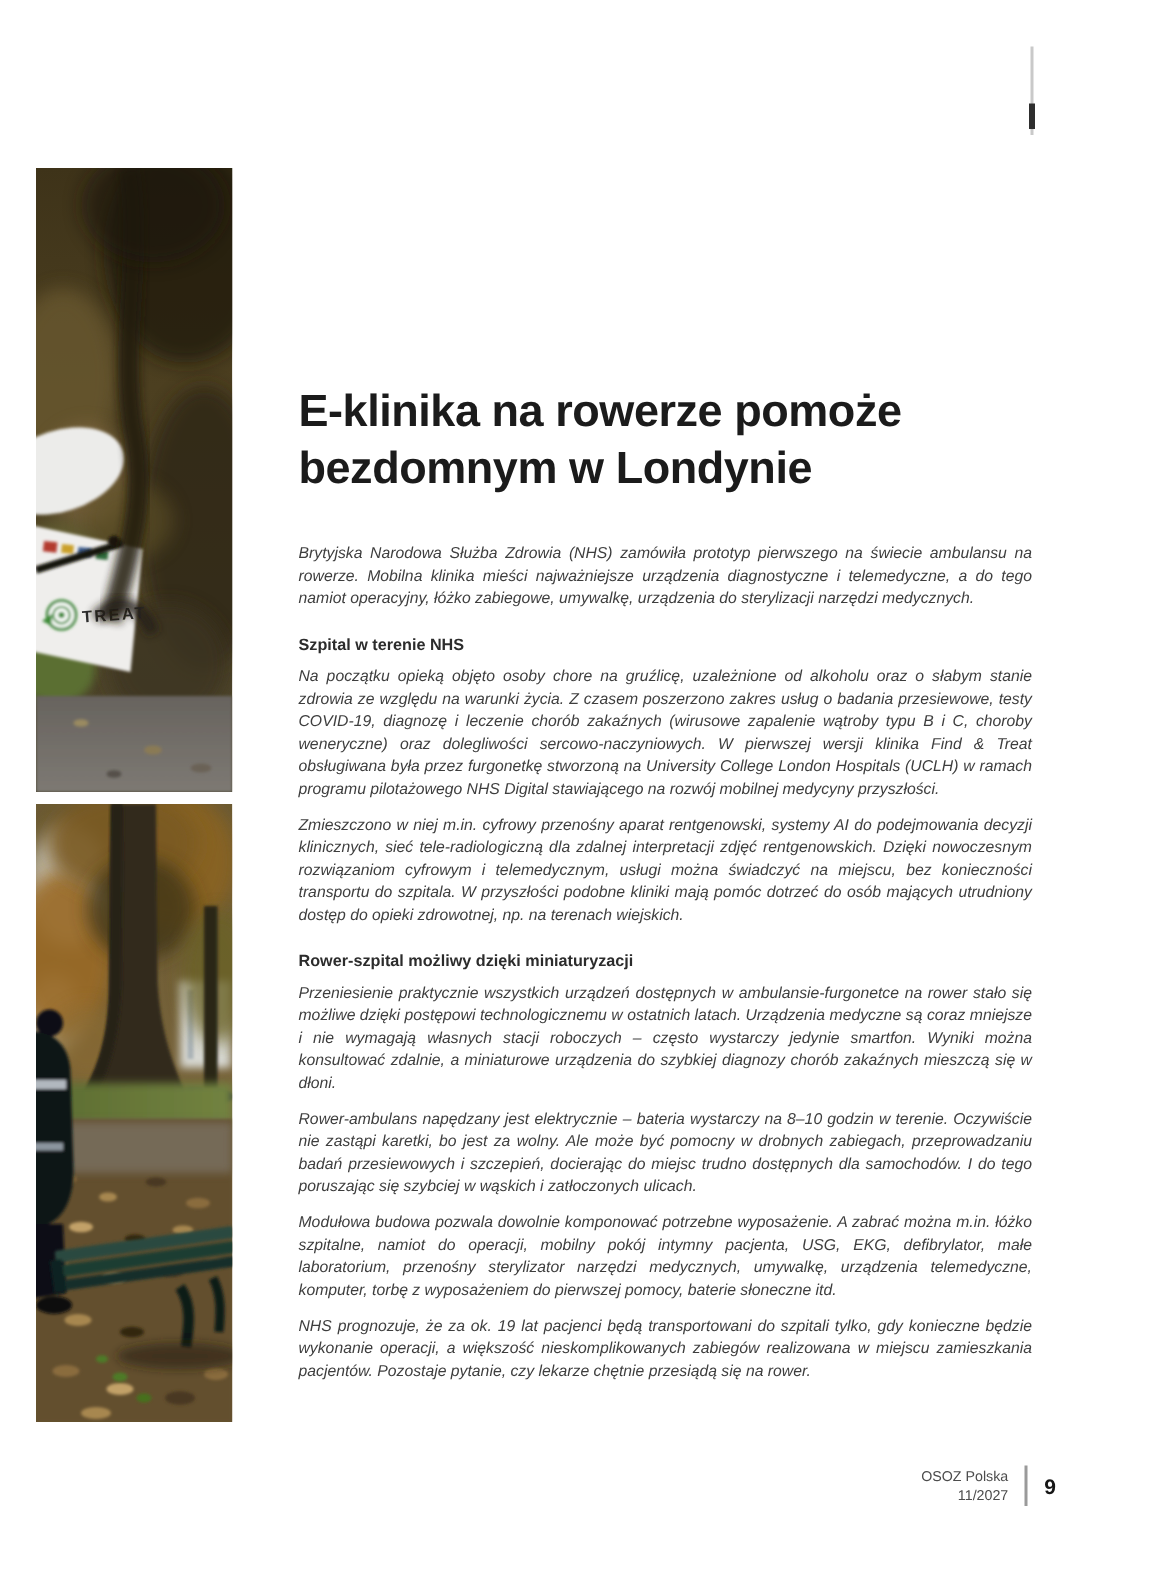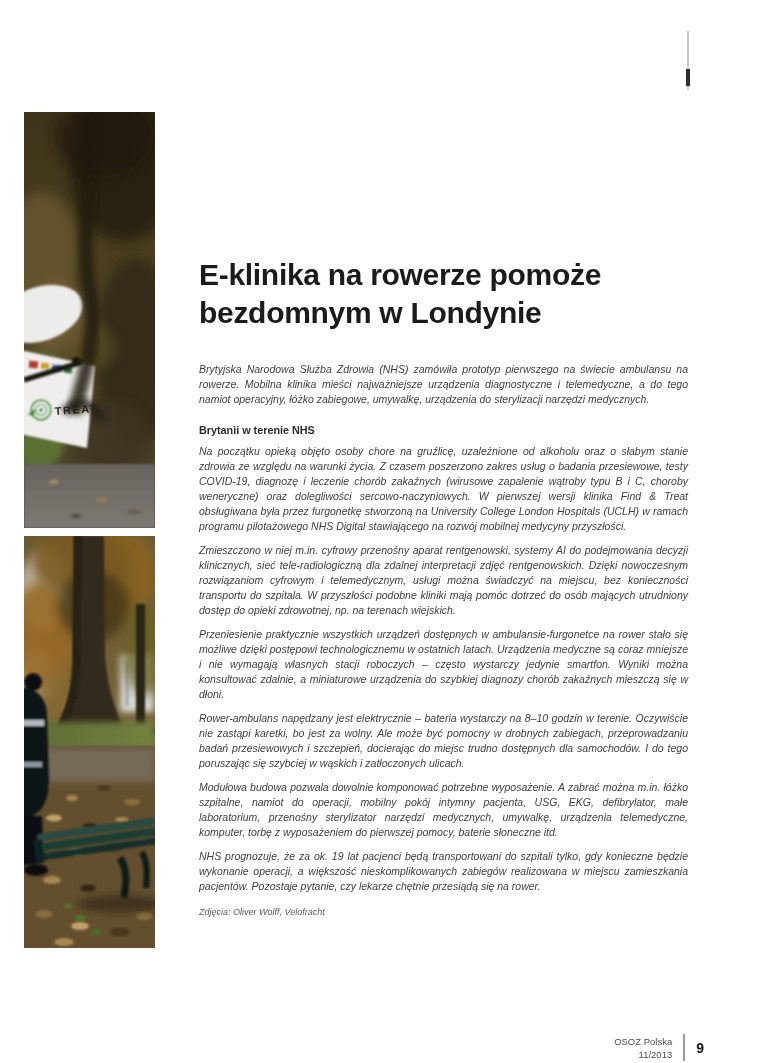"Brytanii w terenie NHS" h3 { text: Brytanii -> Szpital }
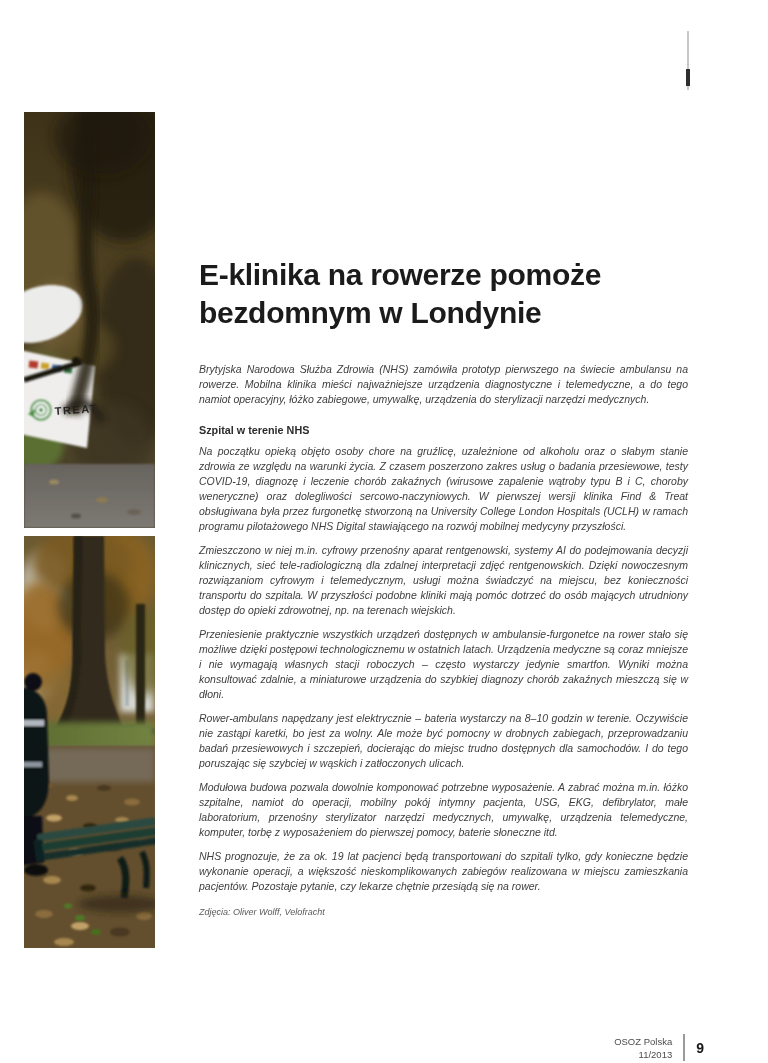"Rower-szpital możliwy dzięki" h3 { html: none -> <h3>Rower-szpital możliwy dzięki miniaturyzacji</h3> }
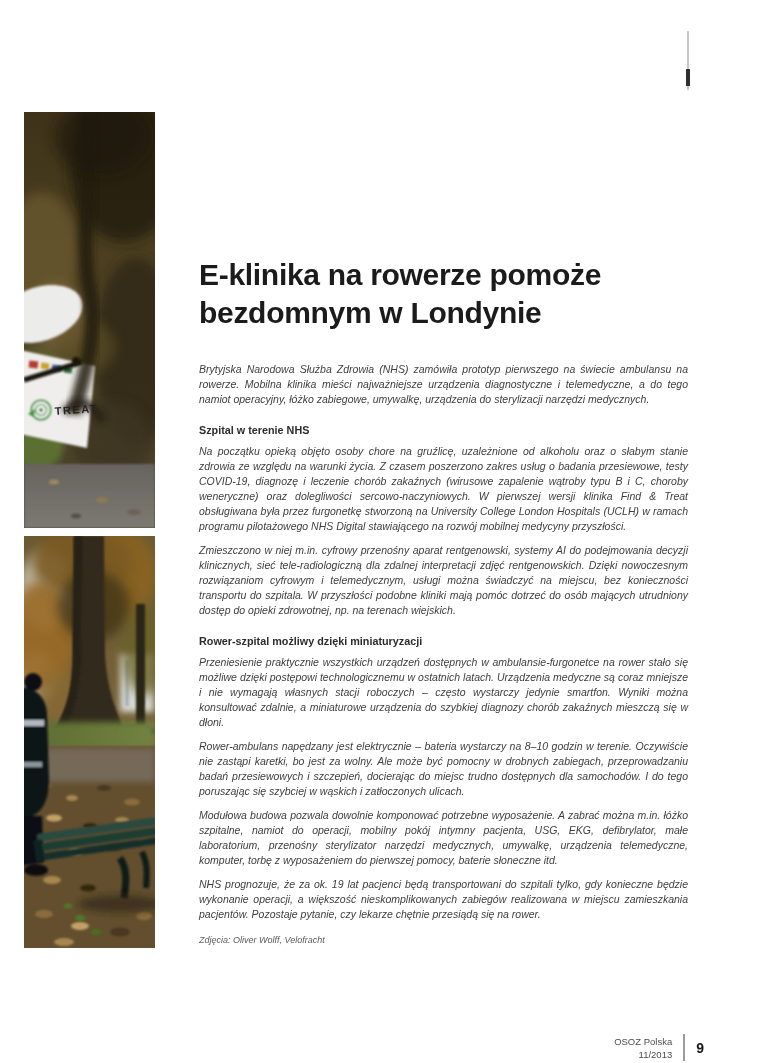"Zdjęcia: Oliver Wolff, Velofracht" p.credit { html: <p>Zdjęcia: Oliver Wolff, Velofracht</p> -> none }
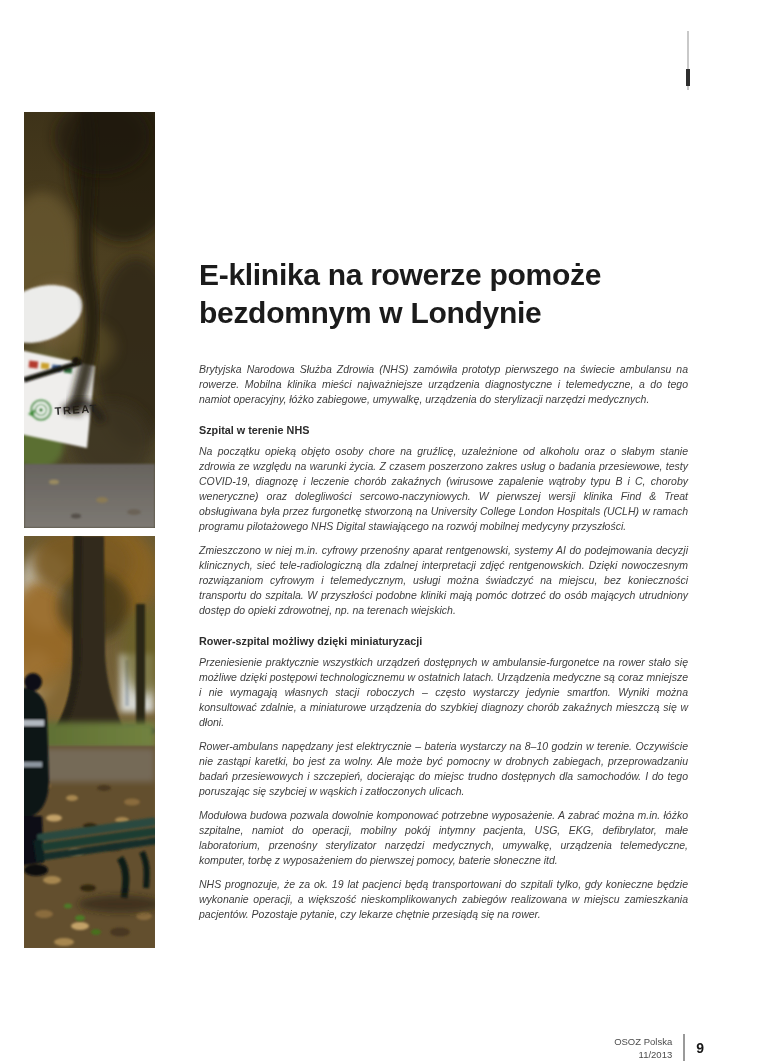"OSOZ Polska" .footer { top: 1034px -> 977px }
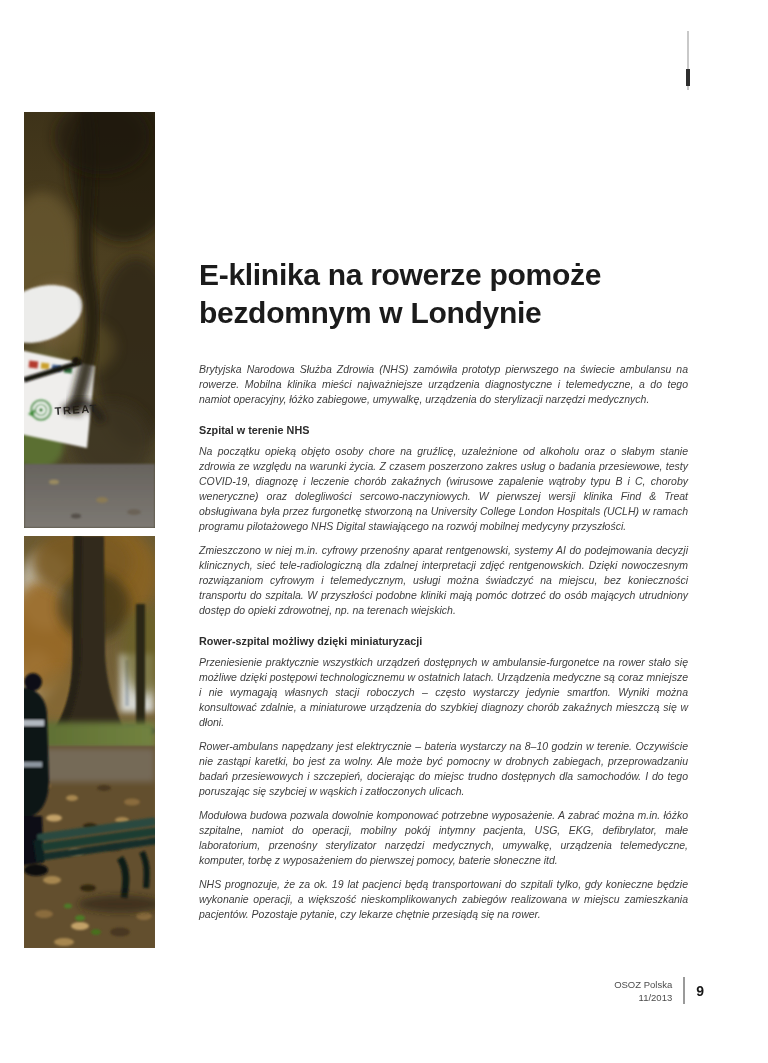"11/2013" div { text: 11/2013 -> 11/2027 }
